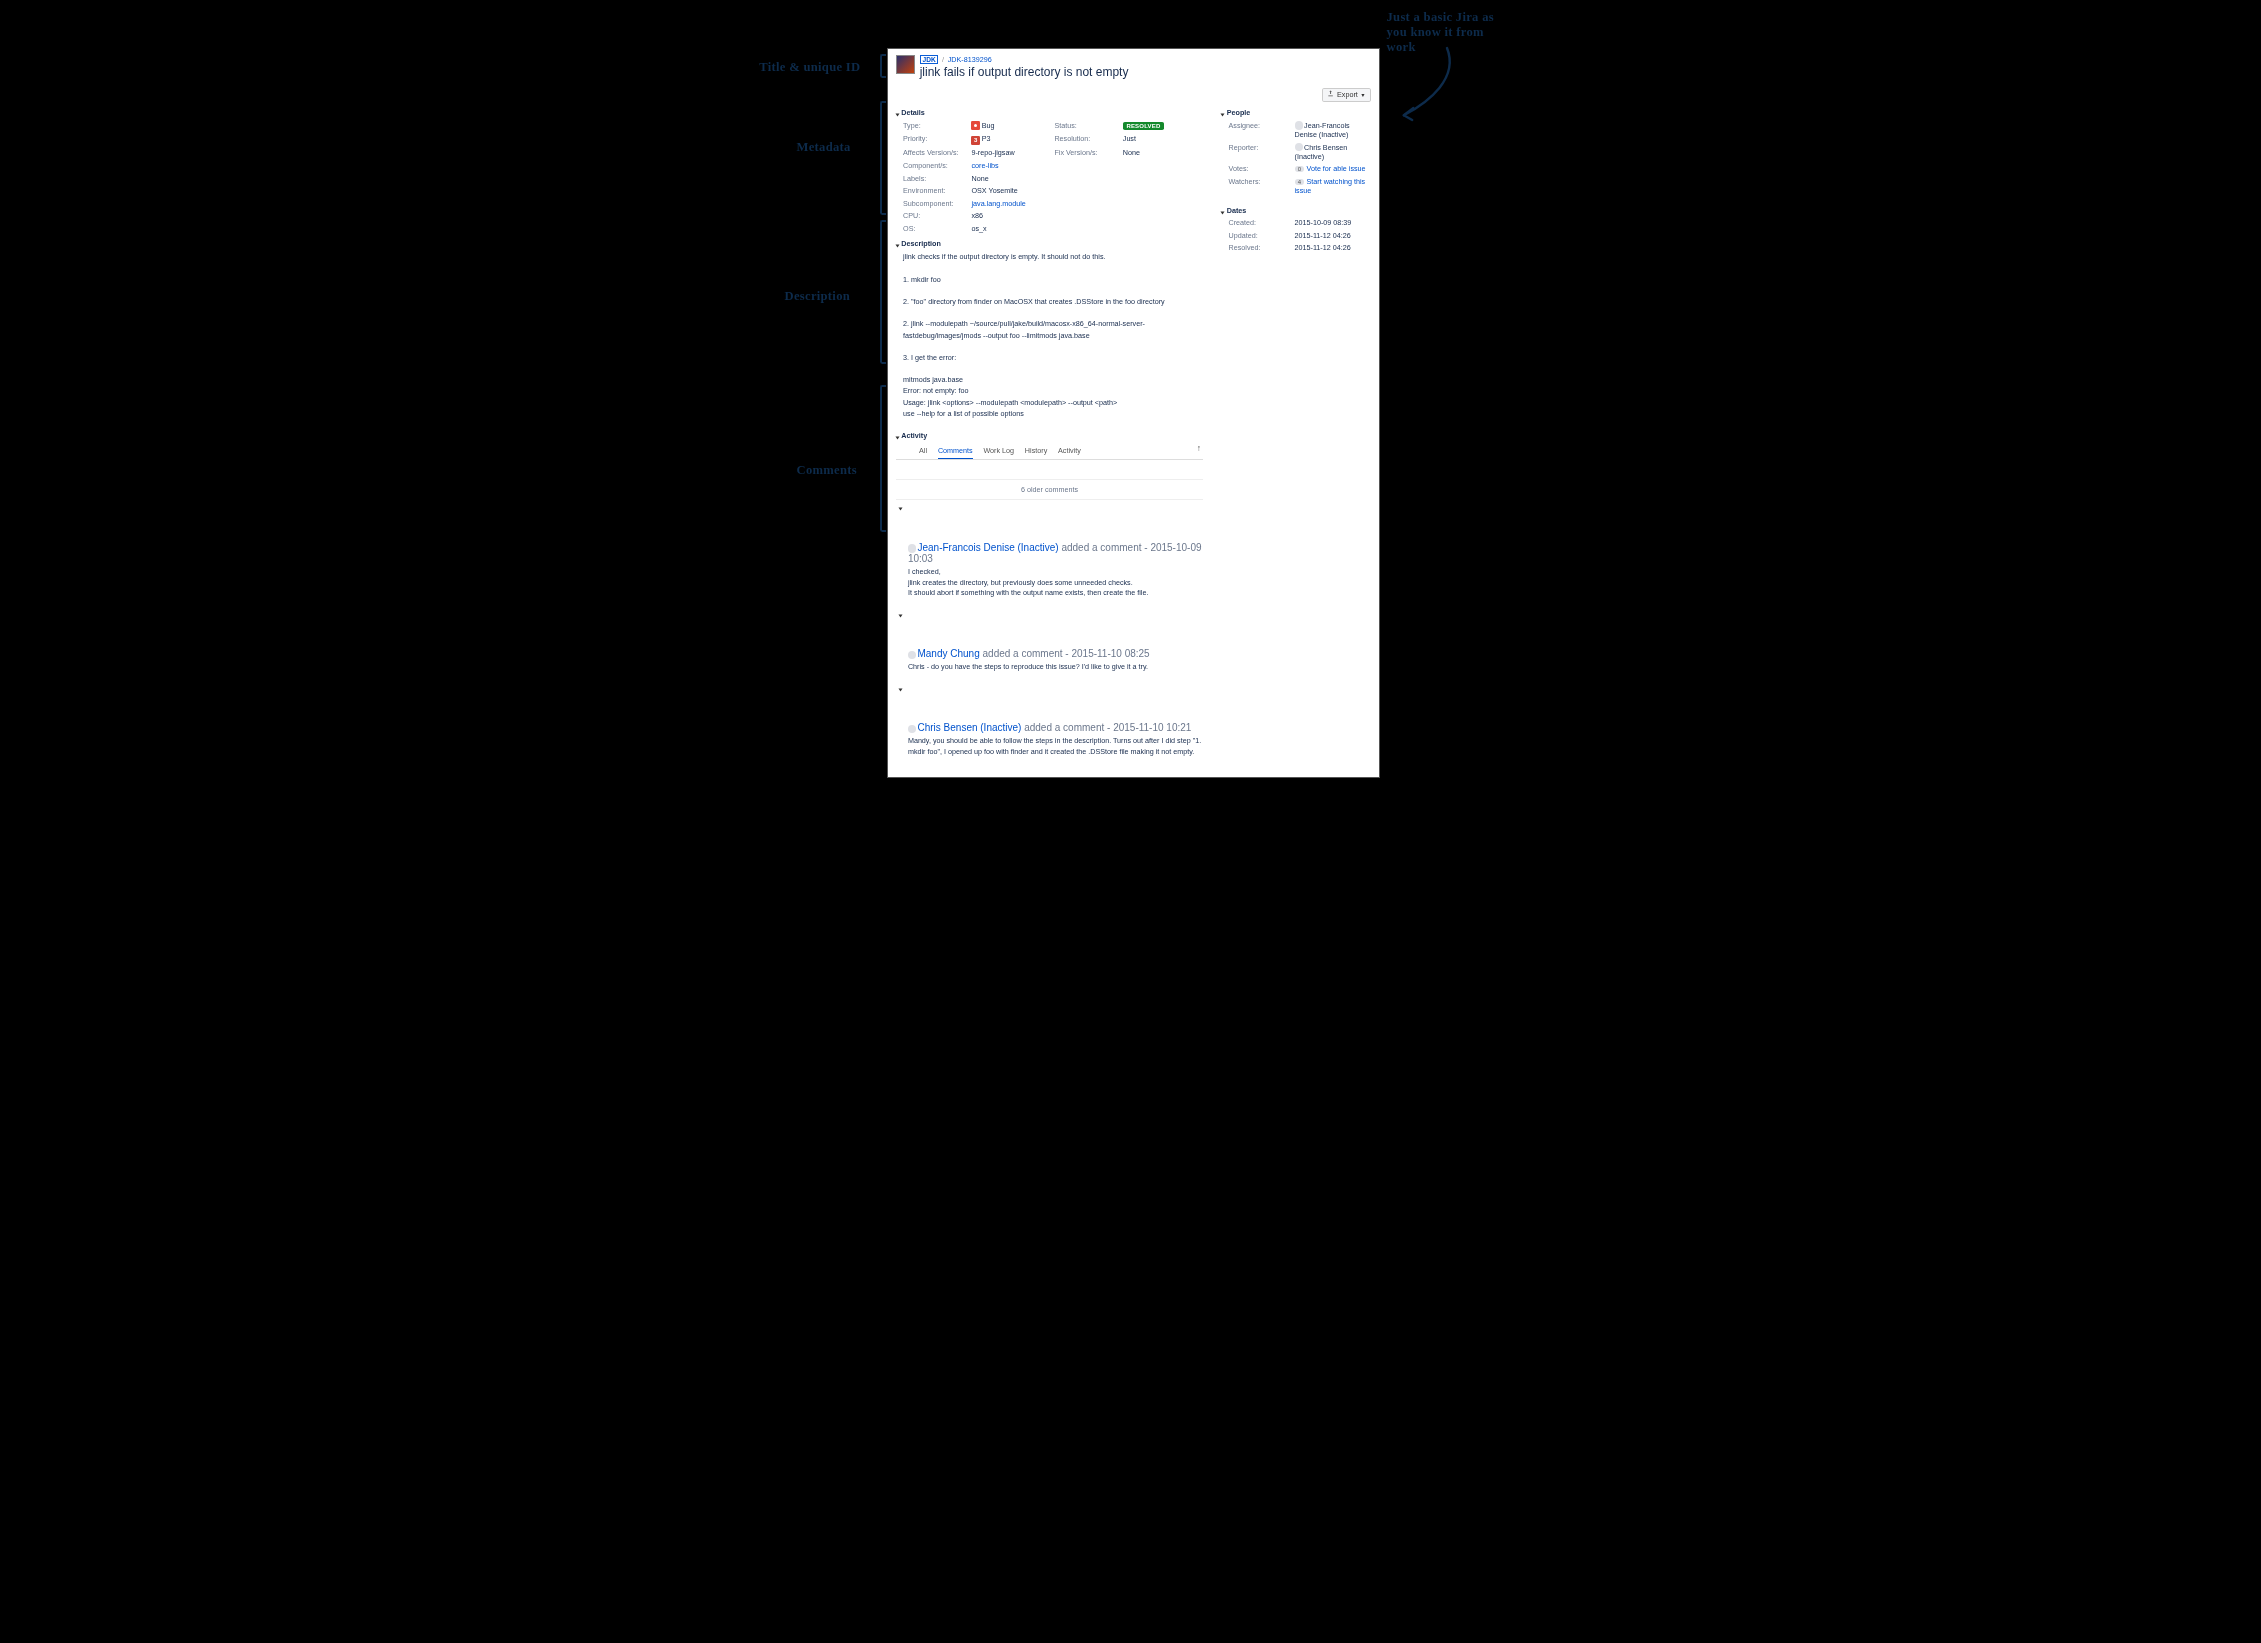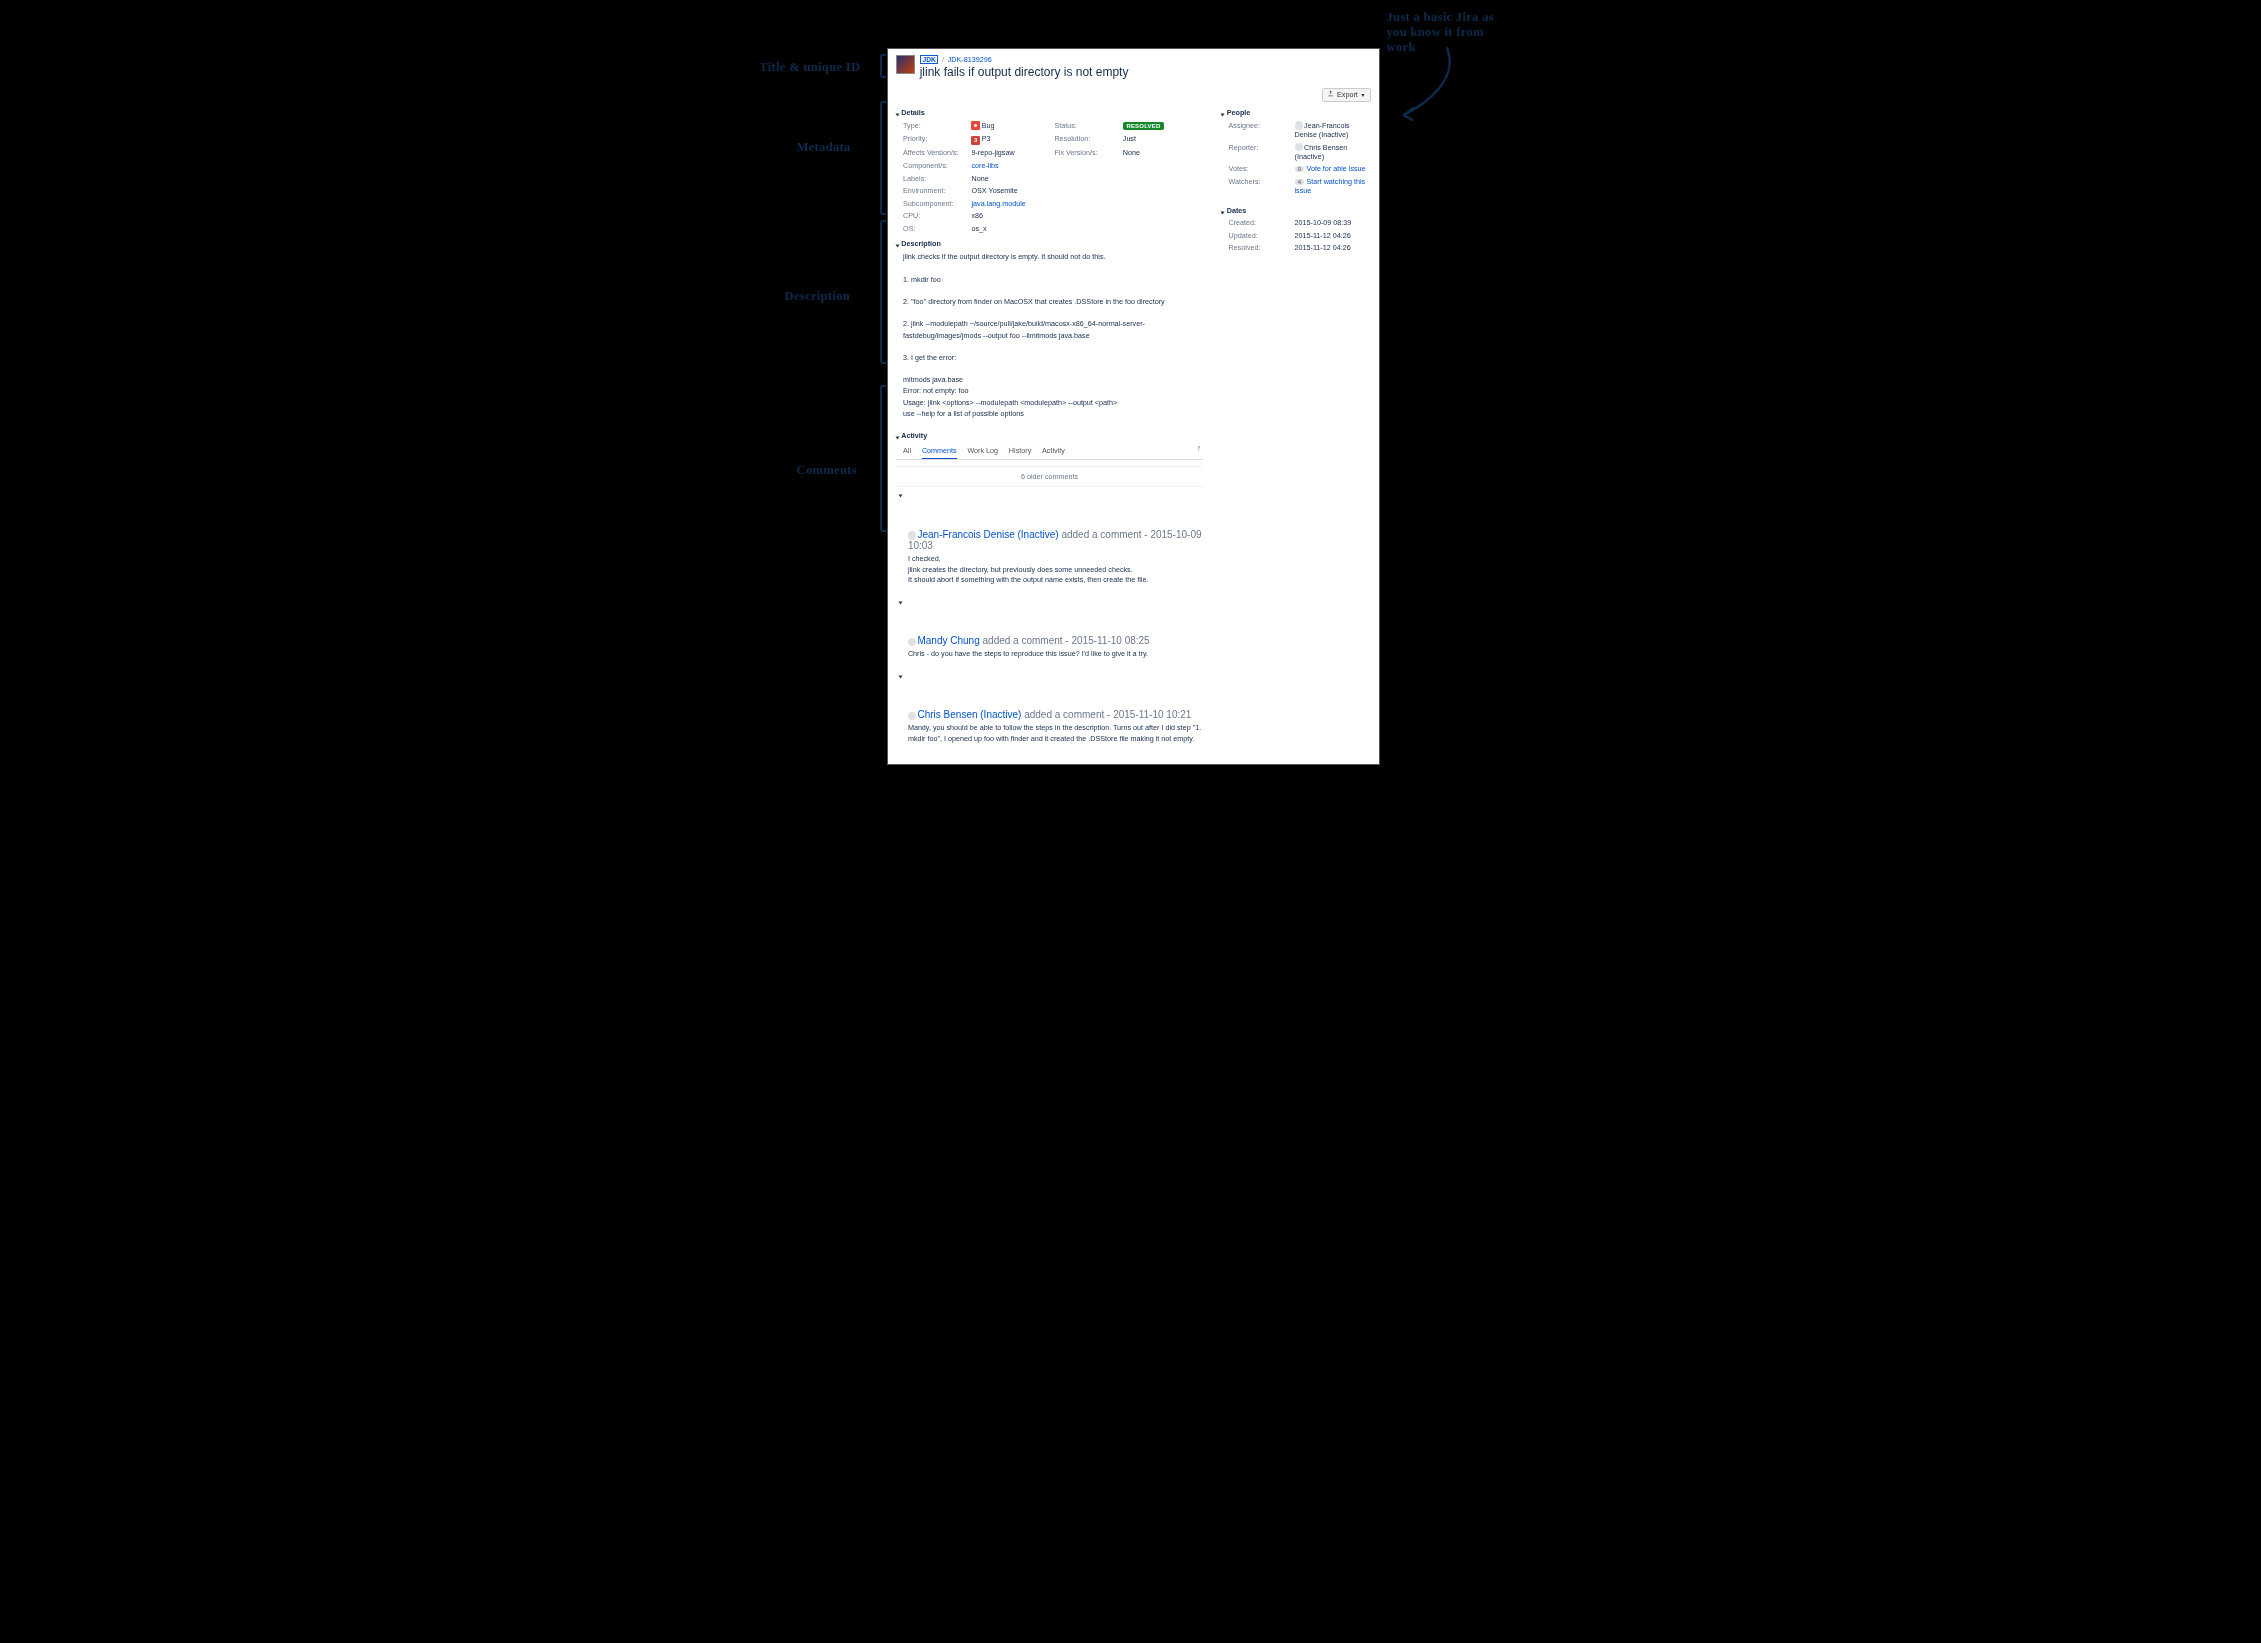"All" .tabs { margin-left: none -> 16px }
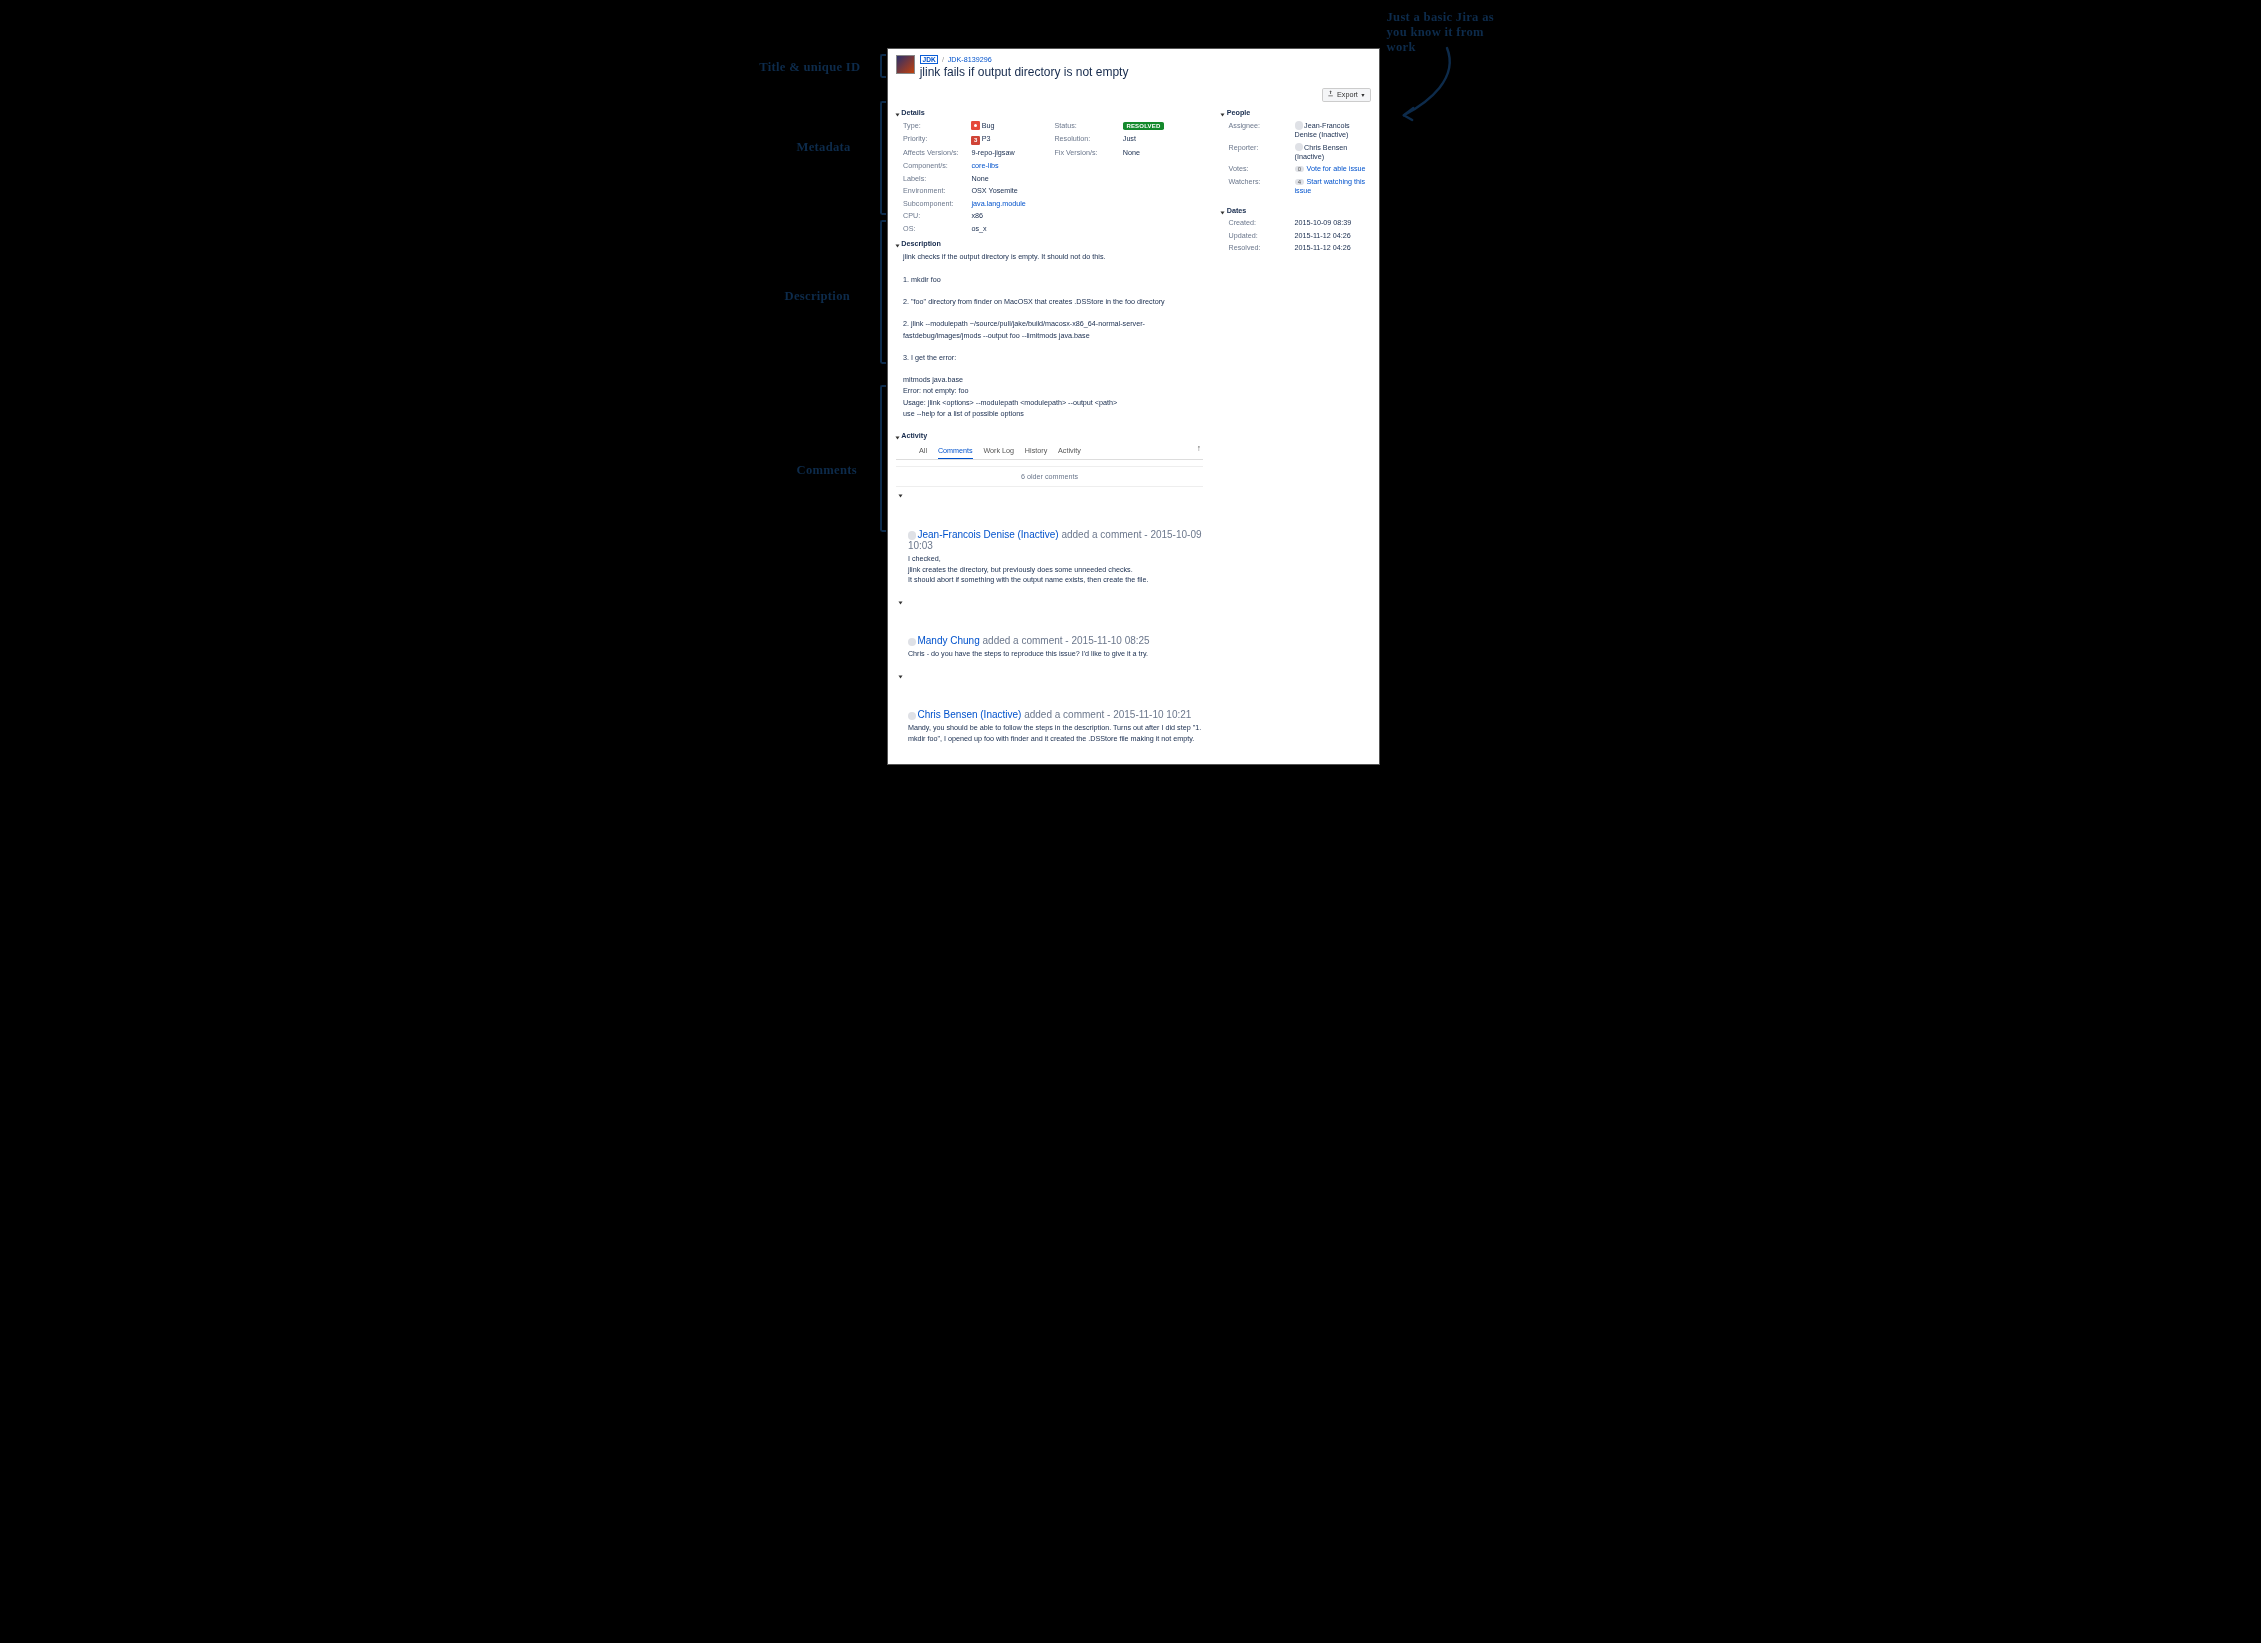"6 older comments" .older-bar { margin-top: 6px -> 19px }
